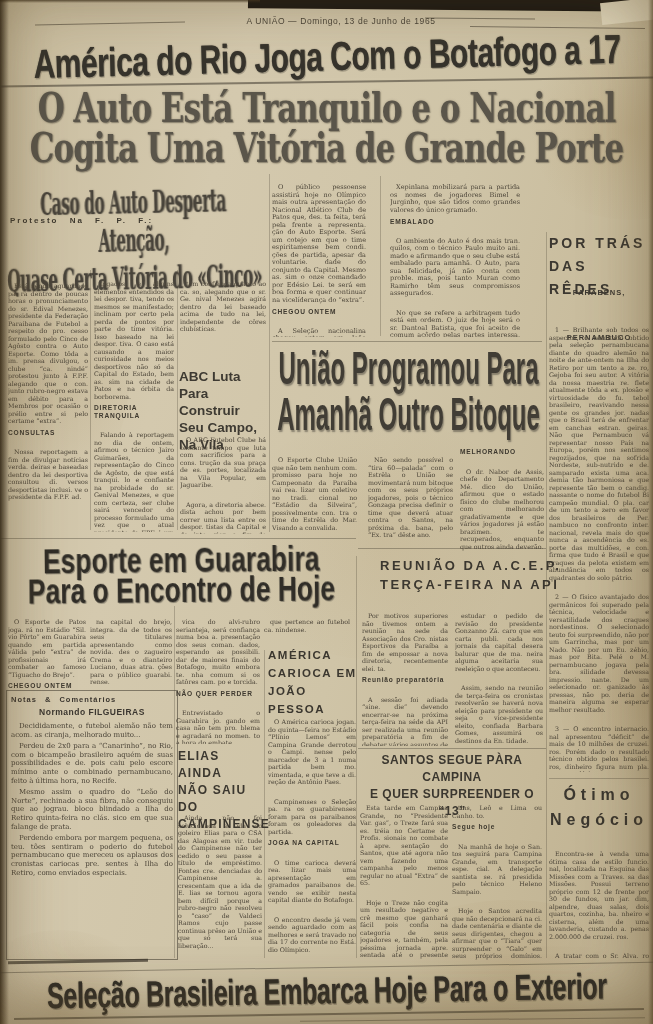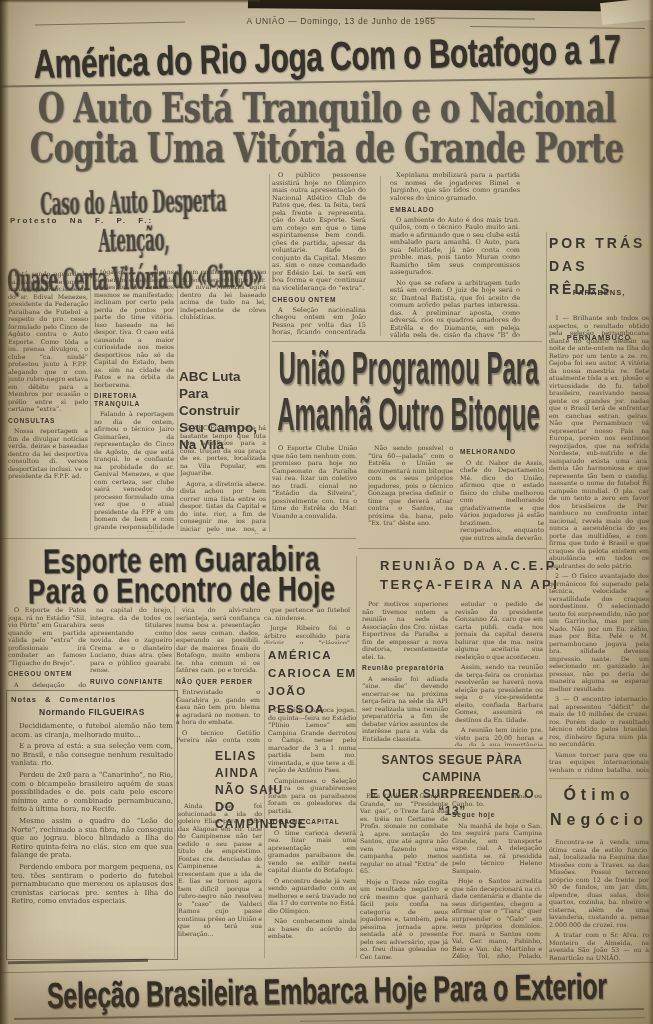"O público pessoense assistirá hoje" .bodycol p { margin: 0 0 3px -> 12px 0 3px }
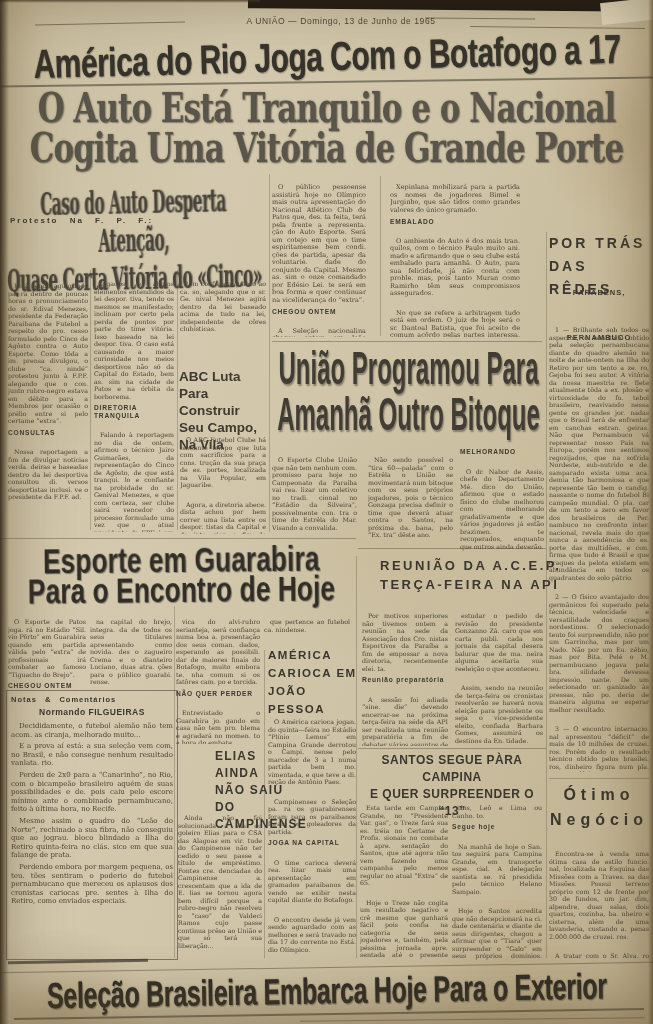"E a prova aí está:" p { html: <p>E a prova aí está: a sua seleção vem com, no Brasil, e não consegue nenhum resultado vanlata. rio.</p> -> none }
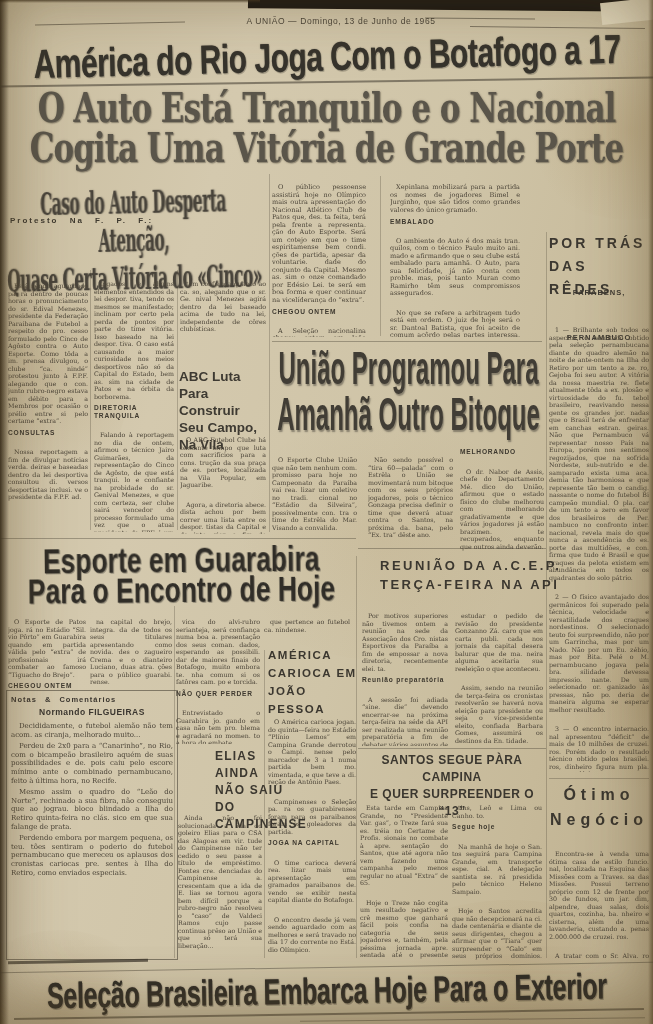"ELIAS AINDA" .h-elias { margin-left: 37px -> none }
